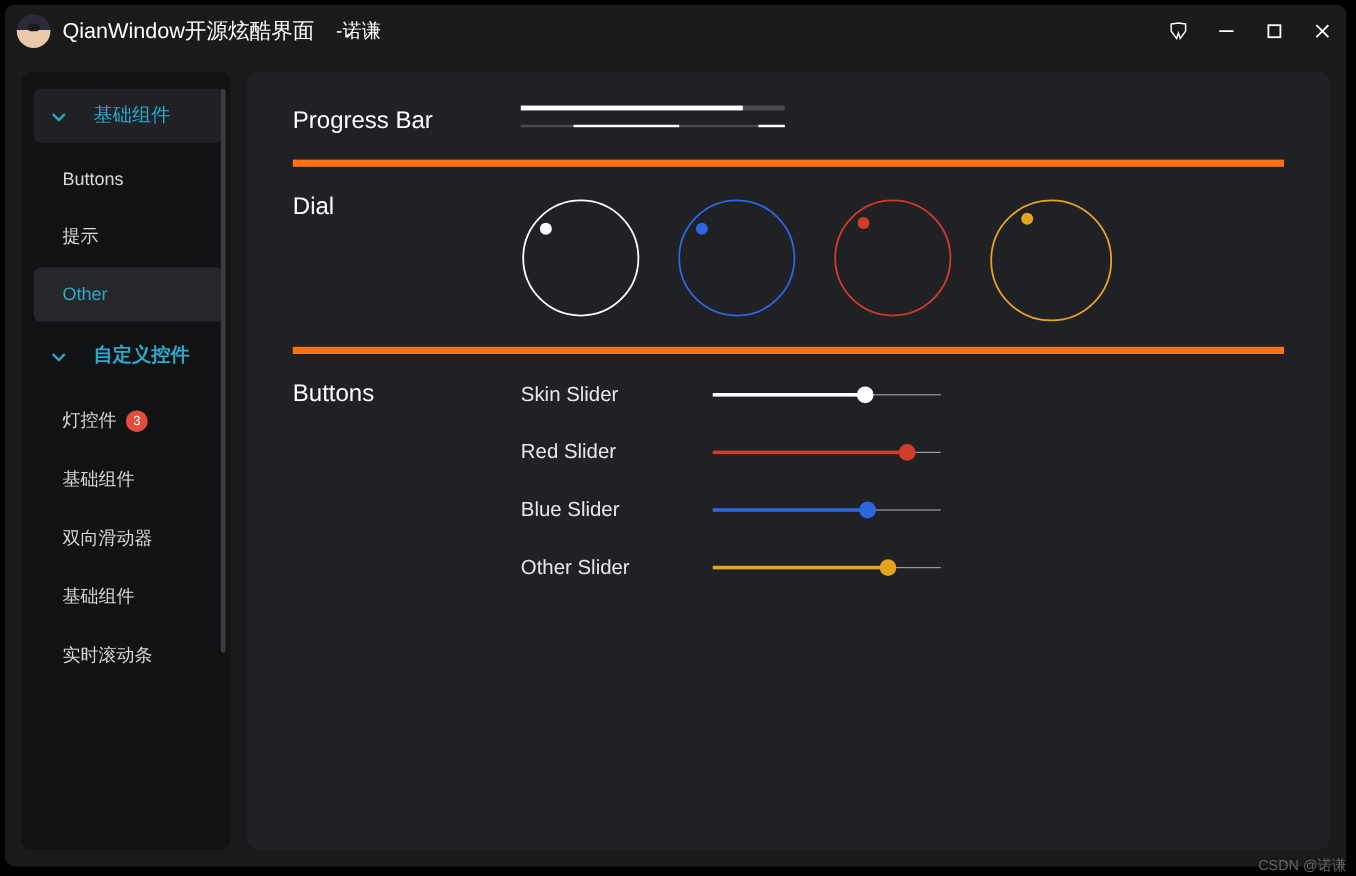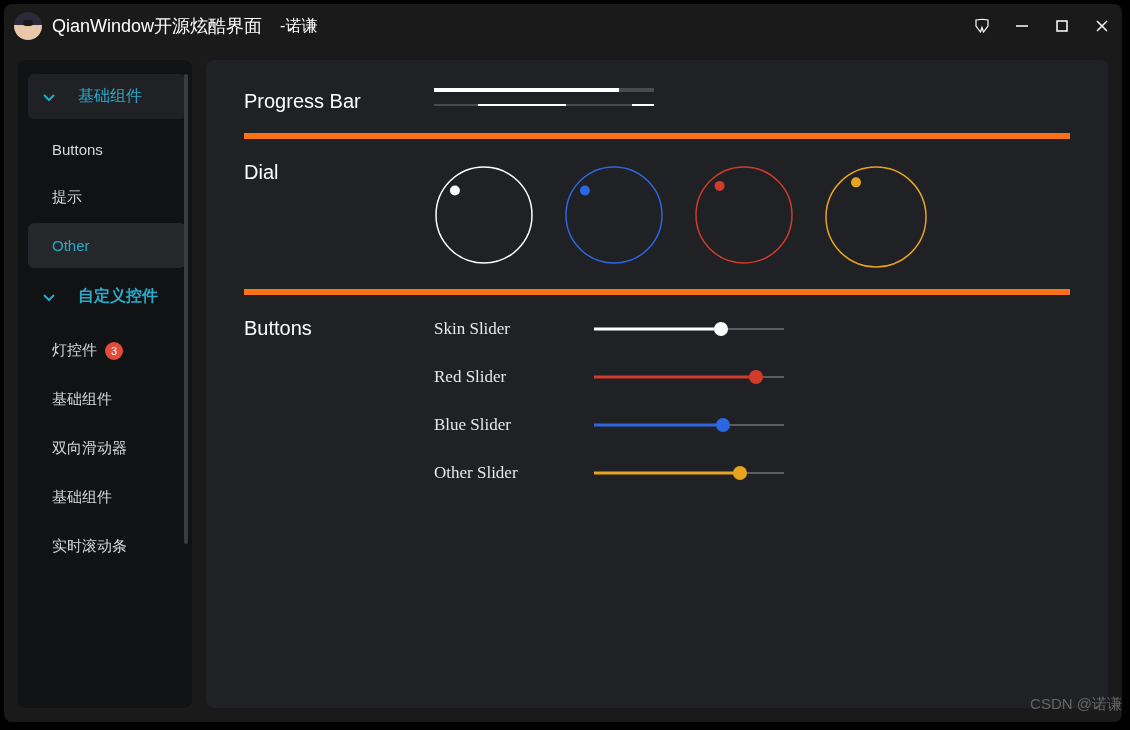"Skin Slider" .section-body { font-family: Liberation Serif, serif -> none }
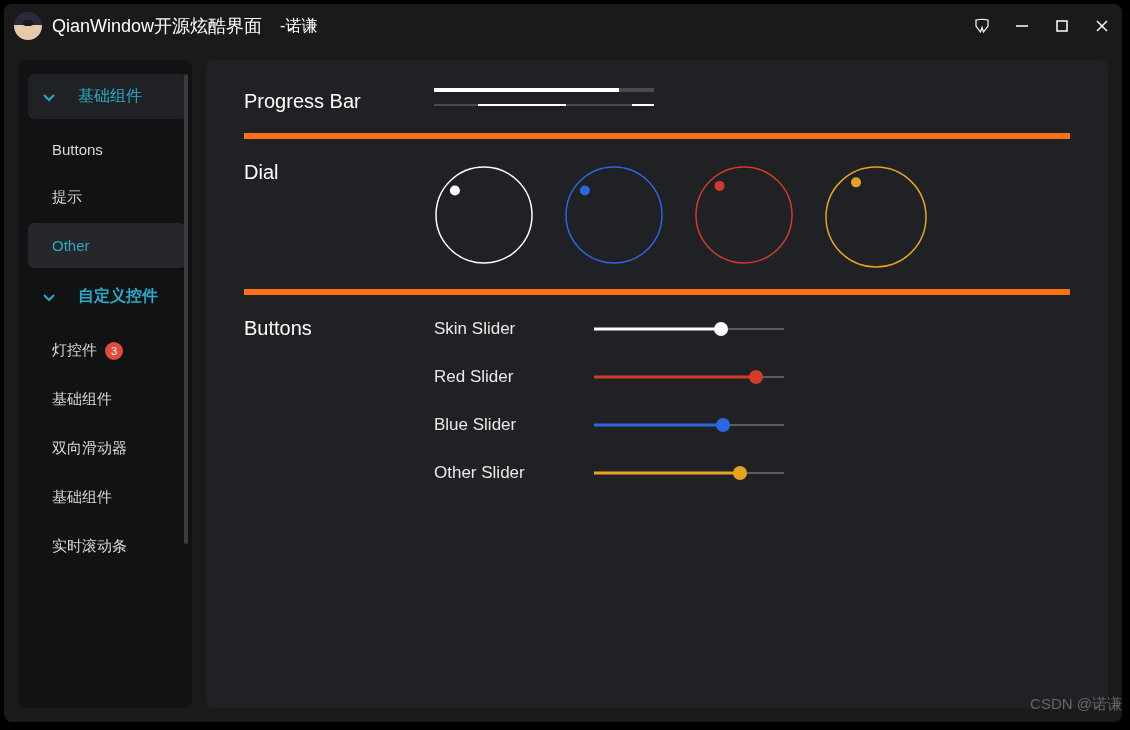"CSDN @诺谦" .watermark { bottom: 16px -> 0; font-size: 15px -> 12px }
